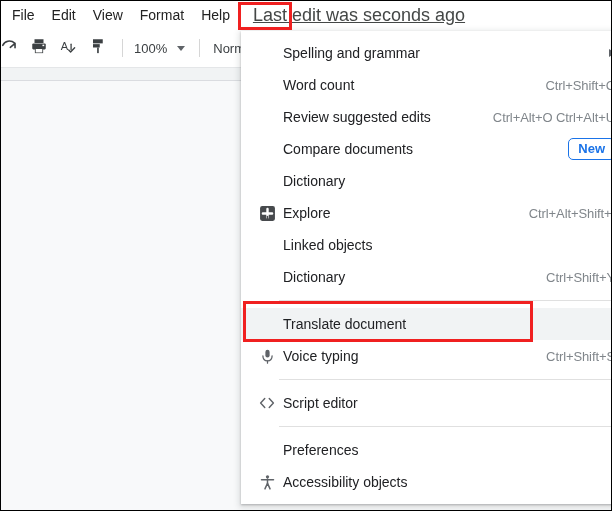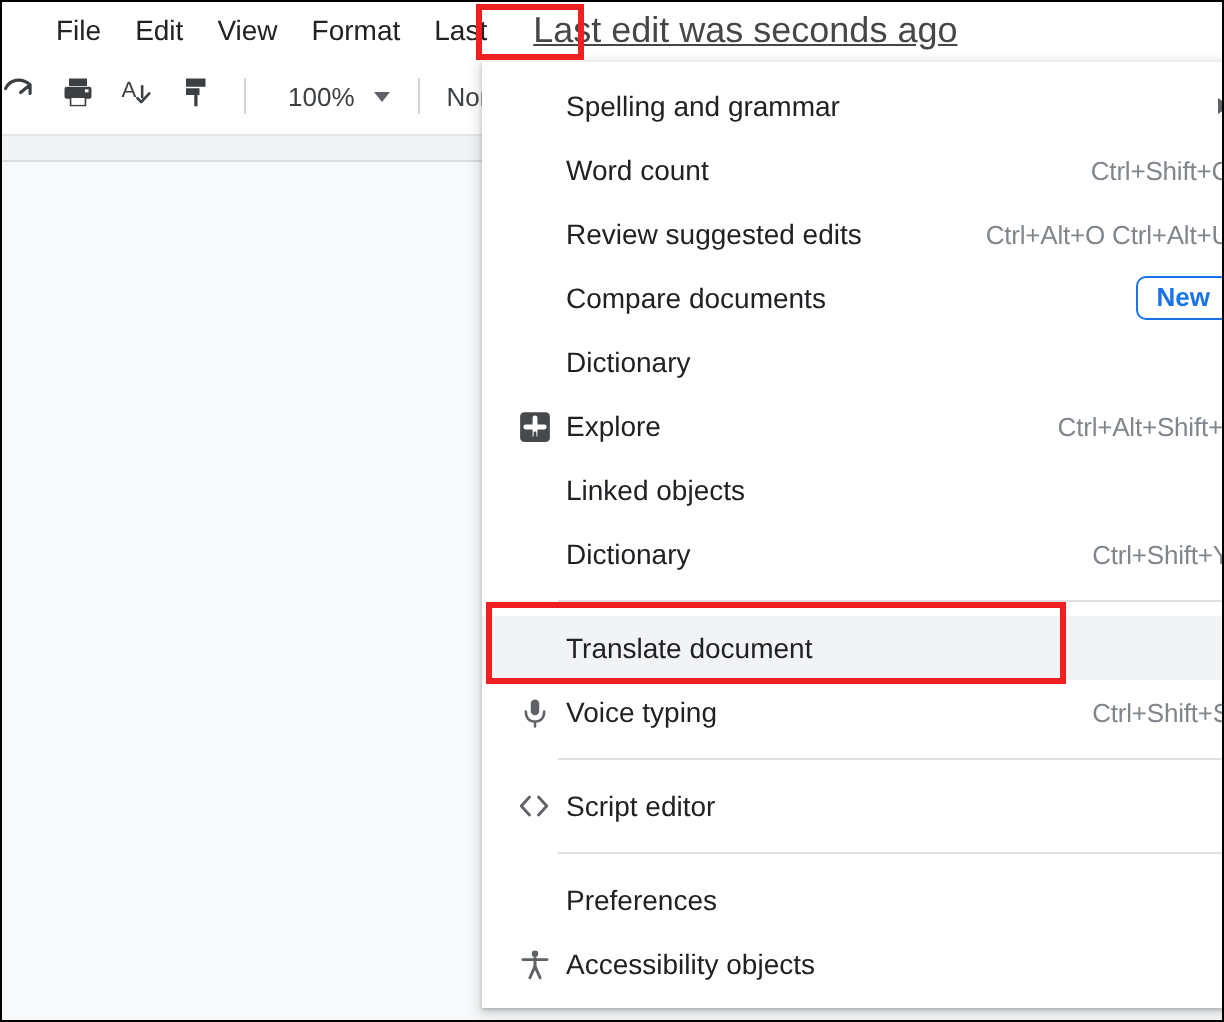"File" .menubar { padding-left: 19px -> 3px }
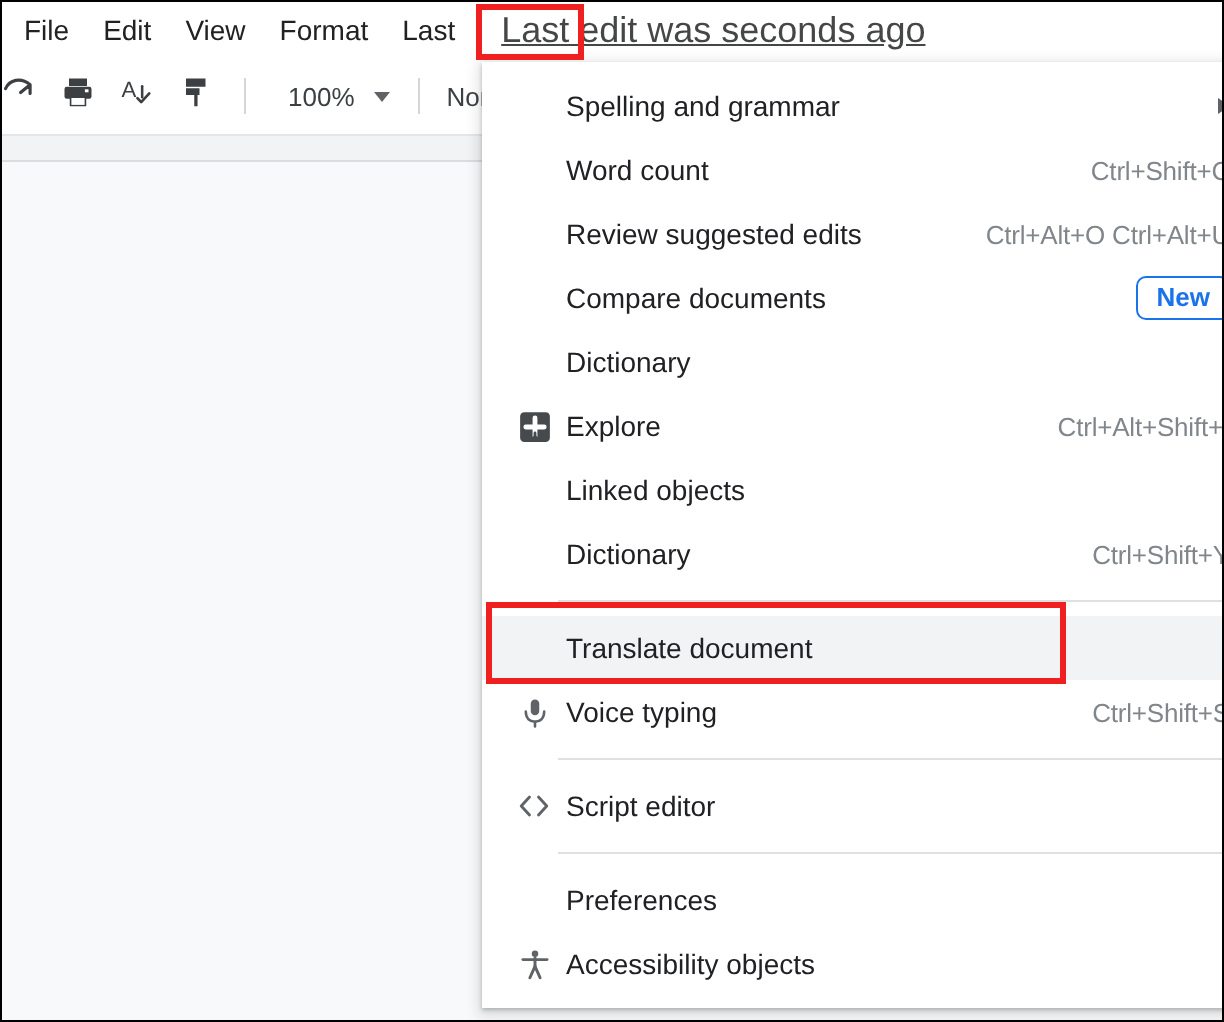"Last" div.menubar-item { text: Last -> Help }
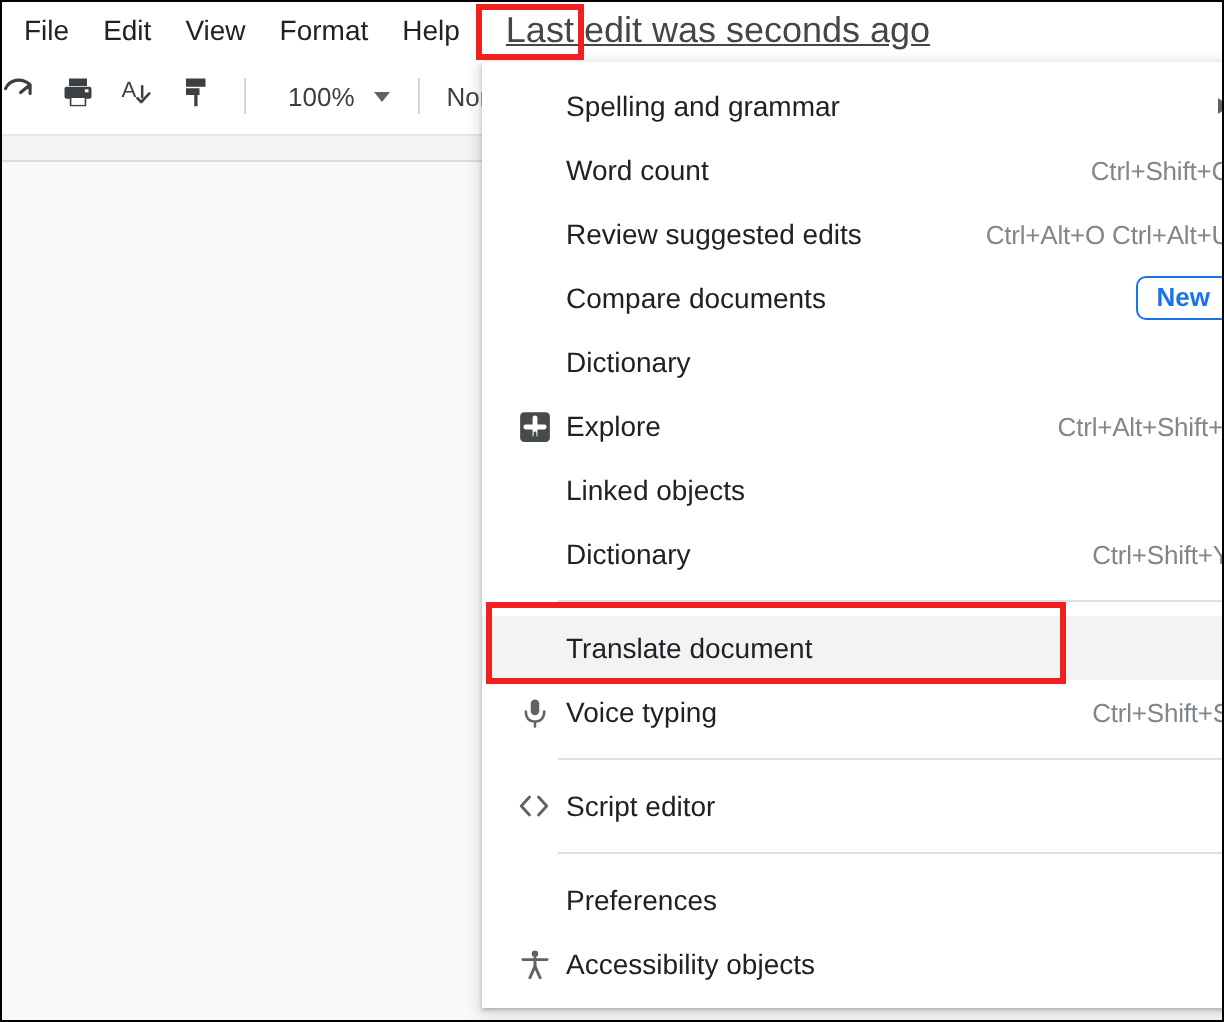"100%" div.zoom-box { margin-left: 10px -> 0 }
